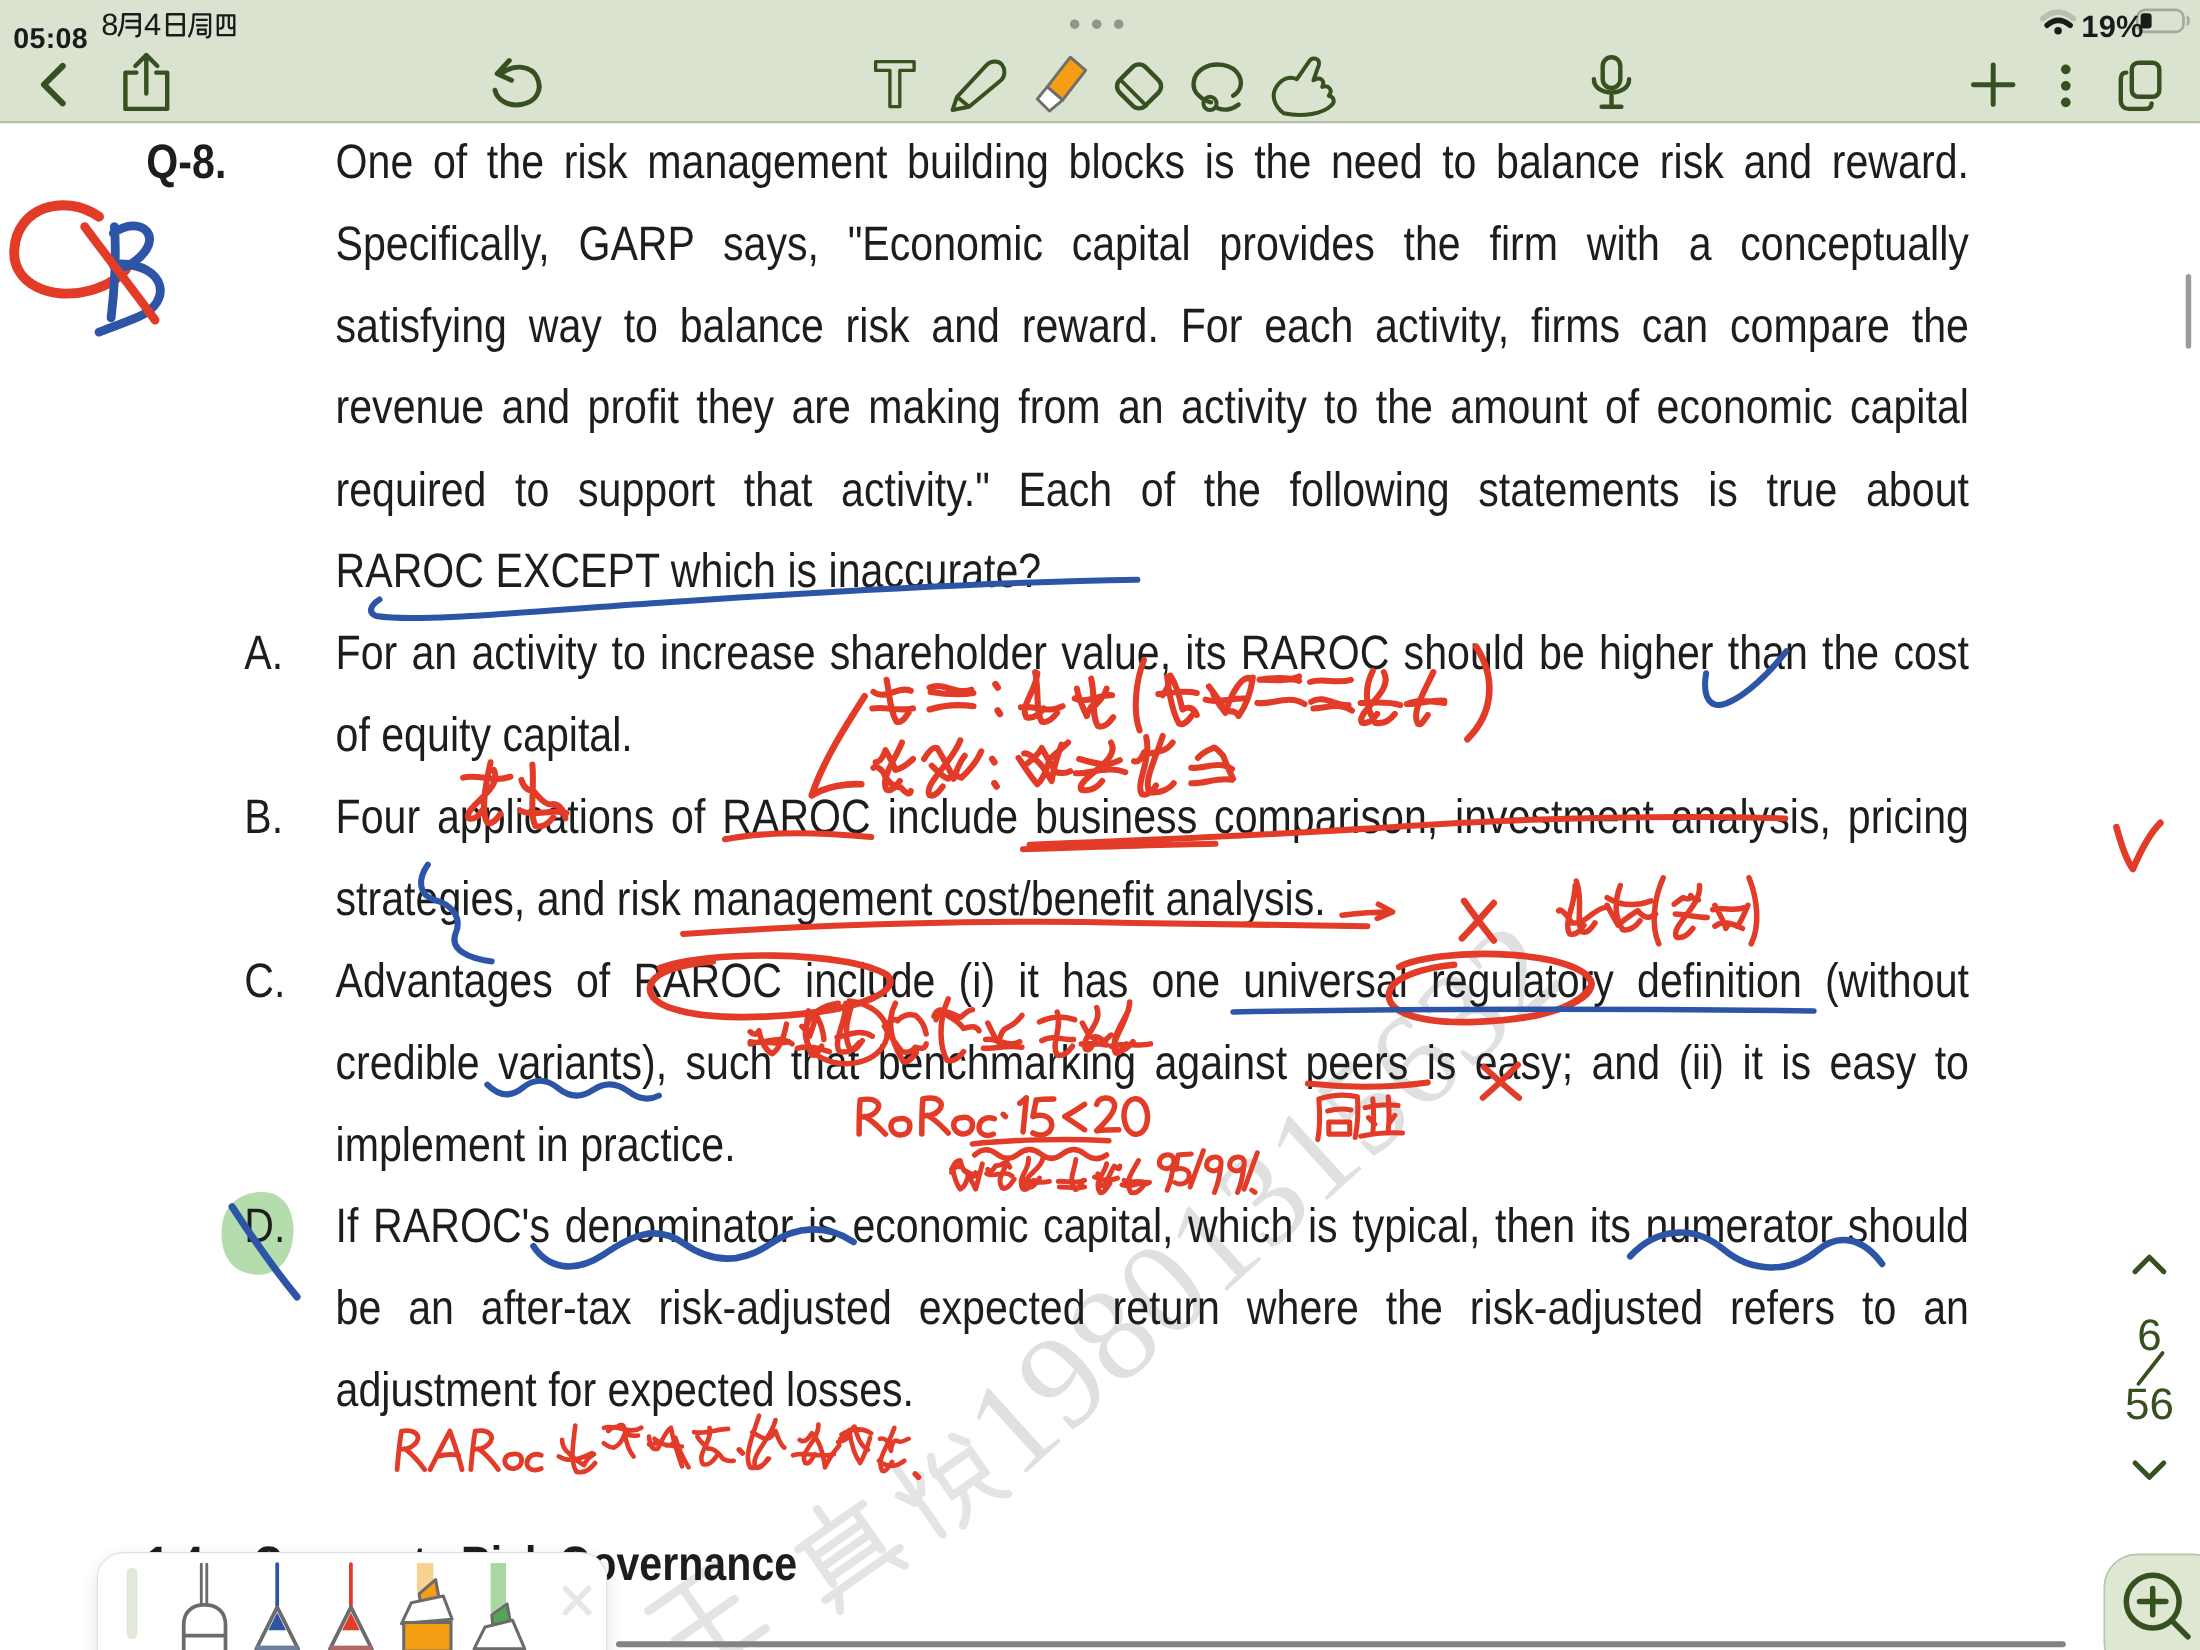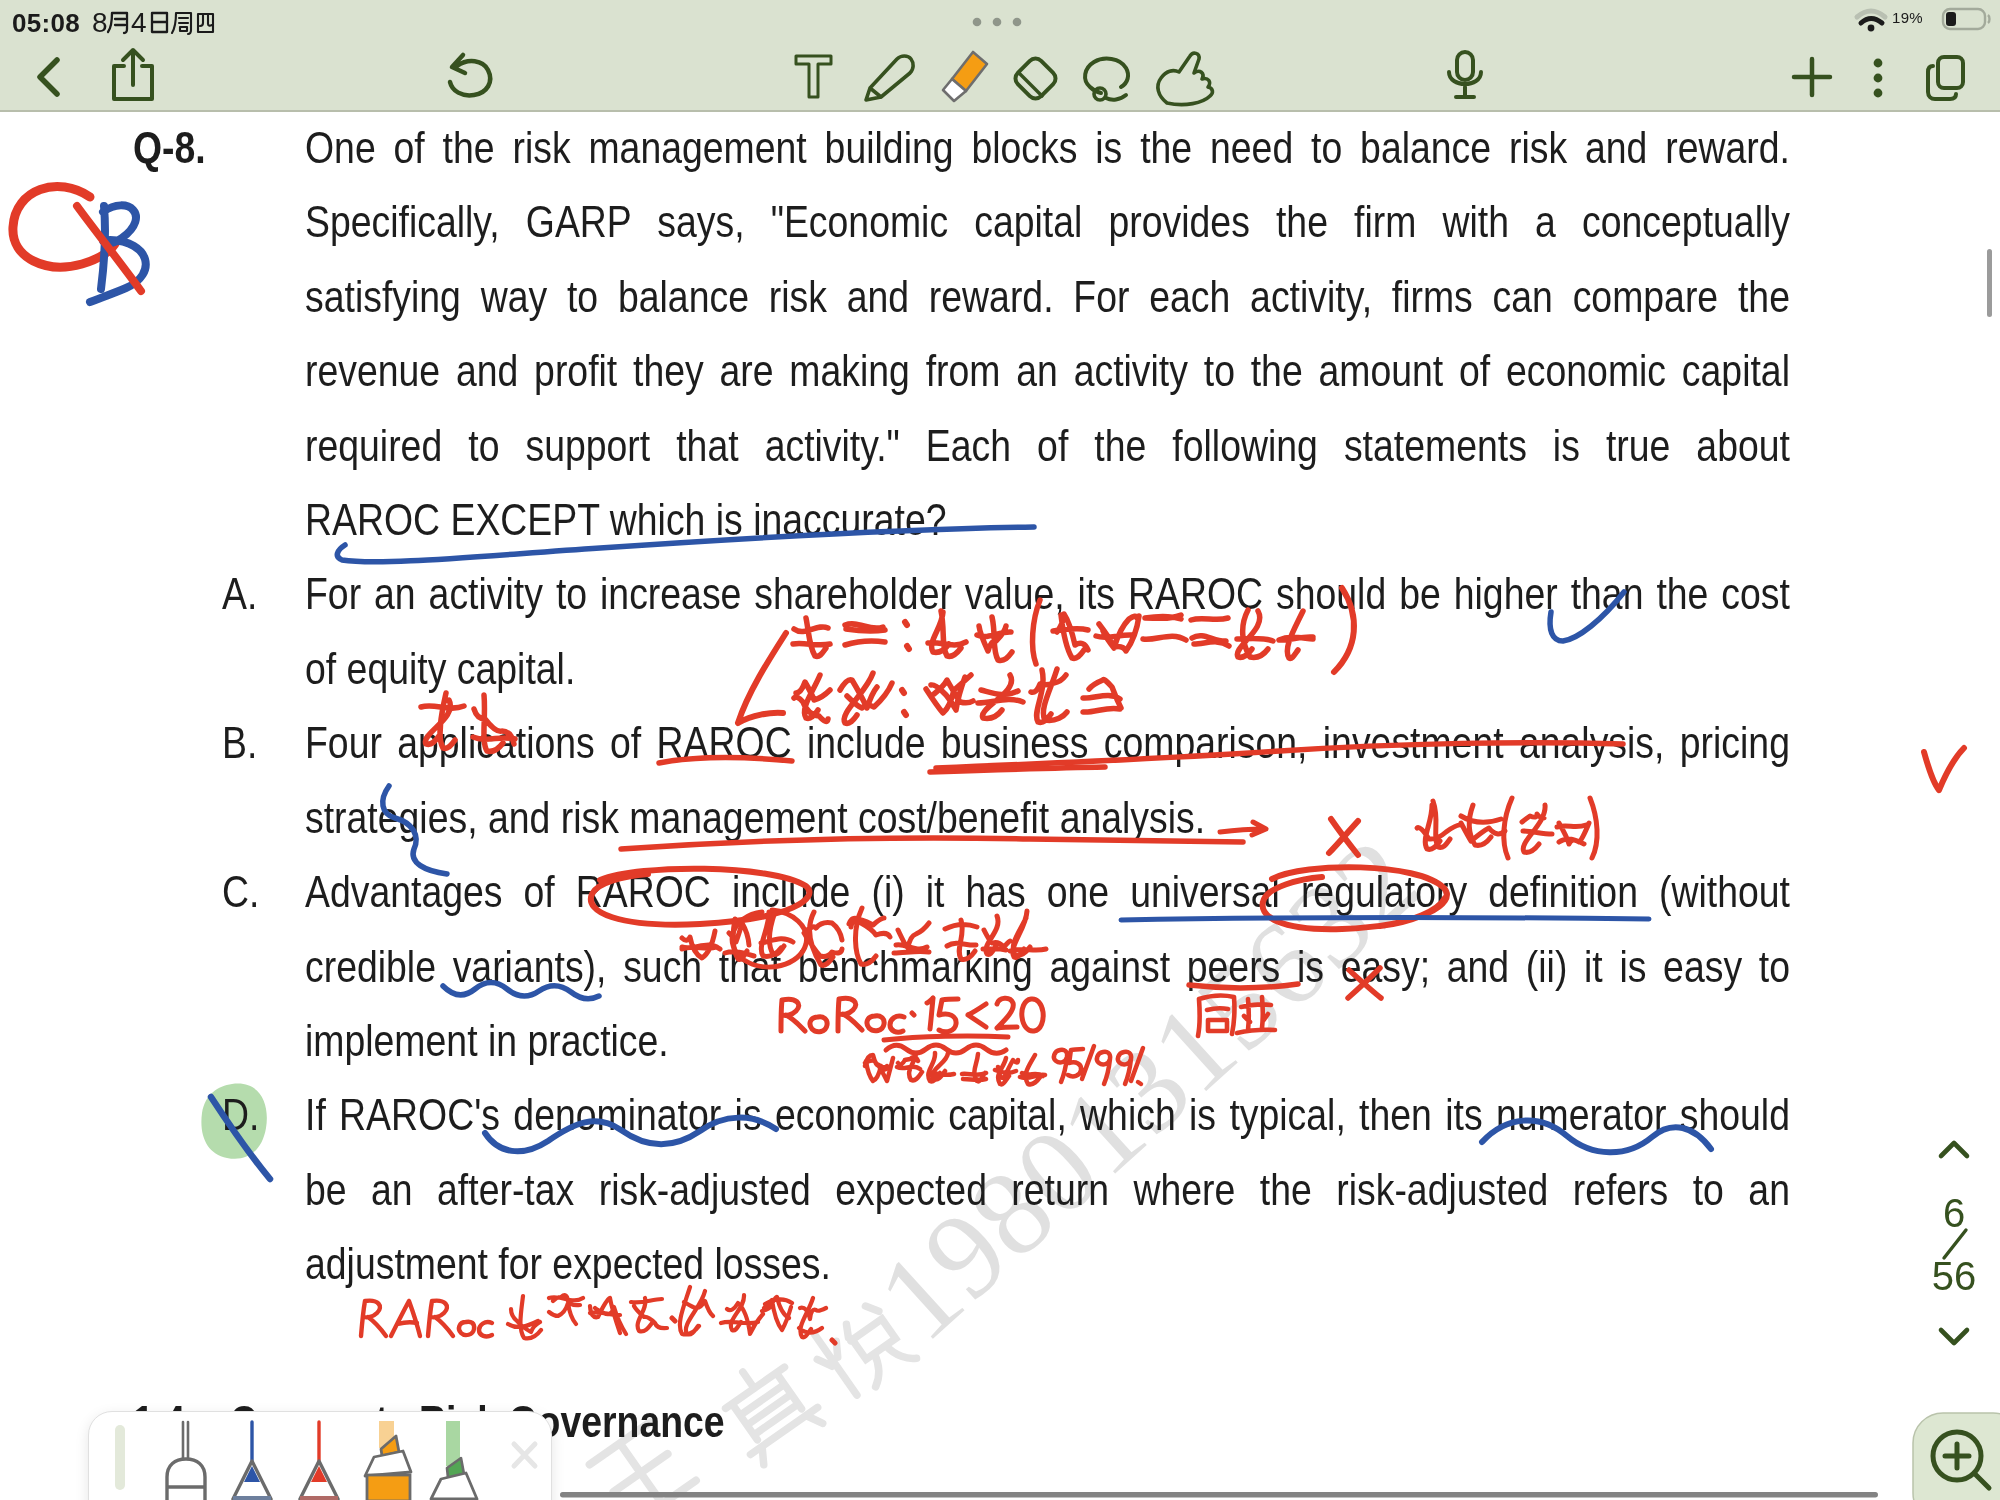"05:08" div.sbtext { top: 8px -> 20px }
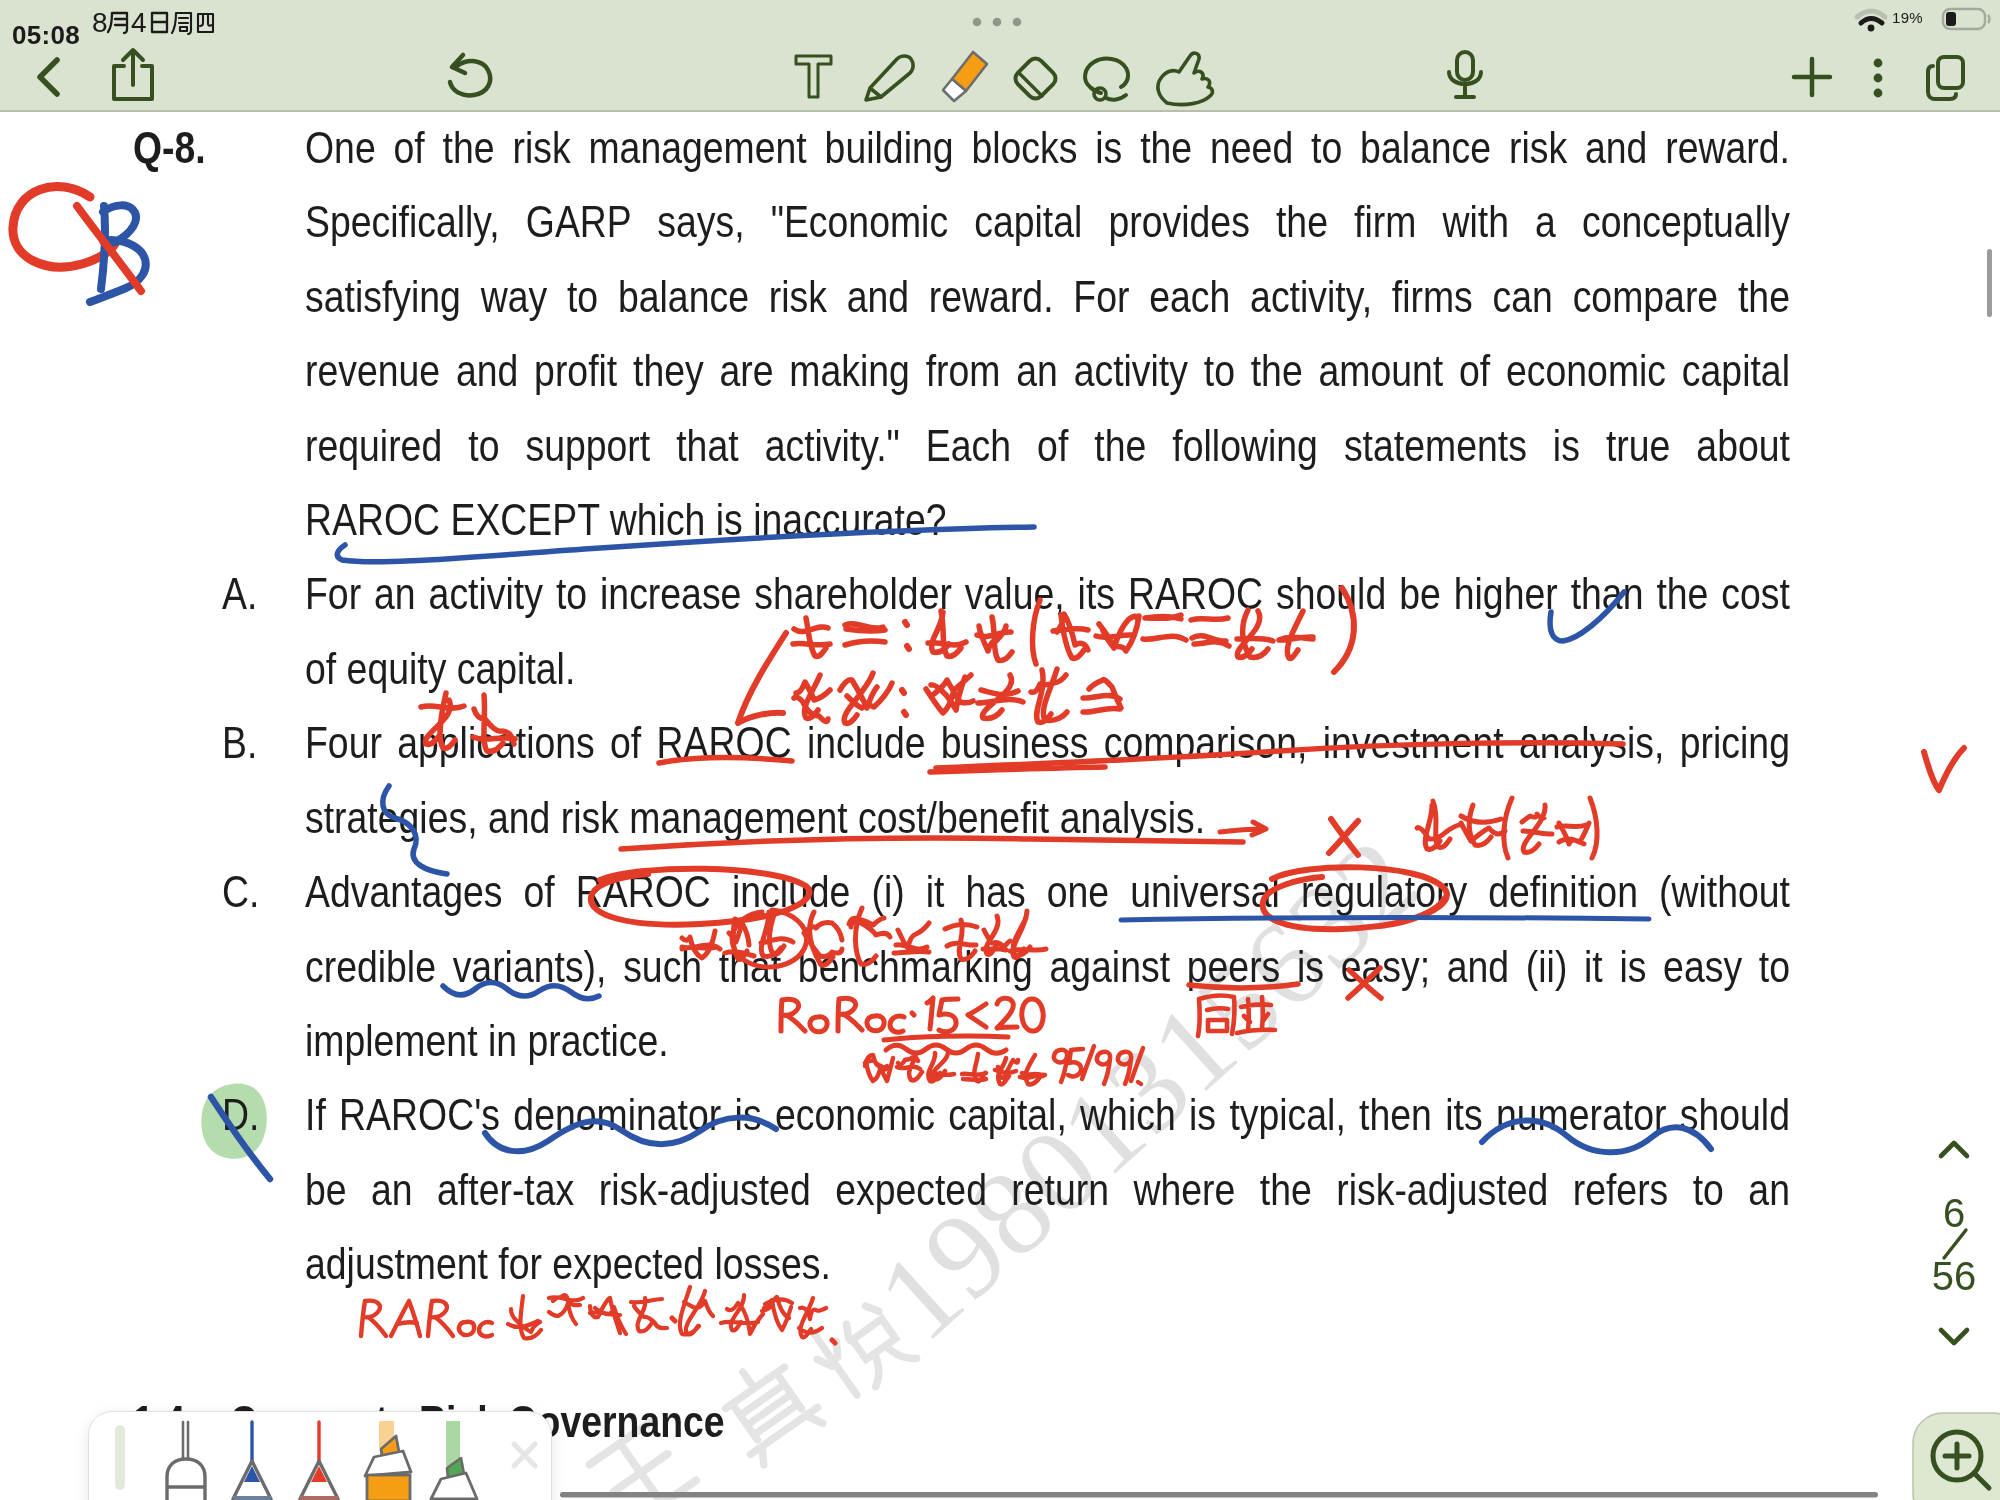"19%" div.sbtext { font-size: 15px -> 28px; font-weight: 400 -> 700 }
